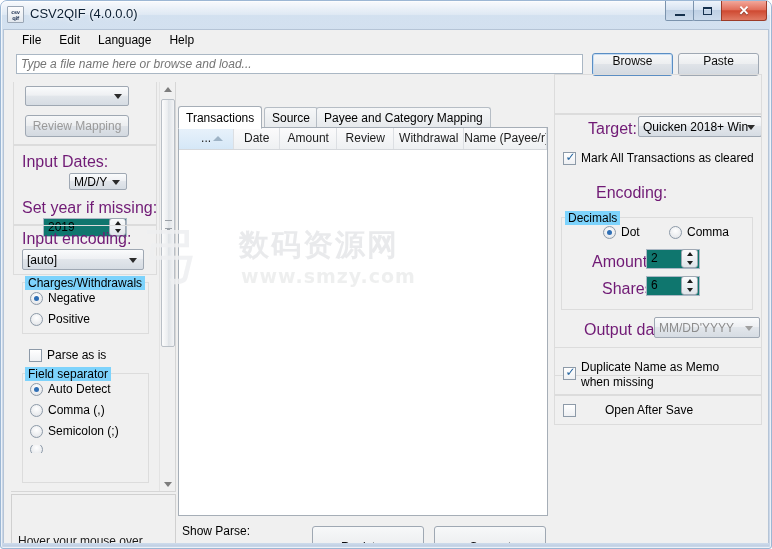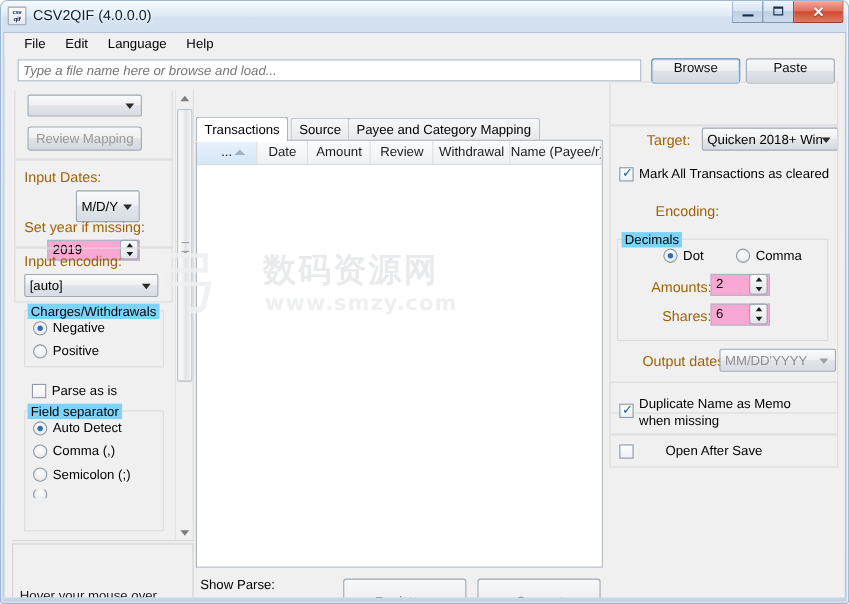"Target:" .label { color: #a16207 -> #701a75; font-size: 13px -> 16px }
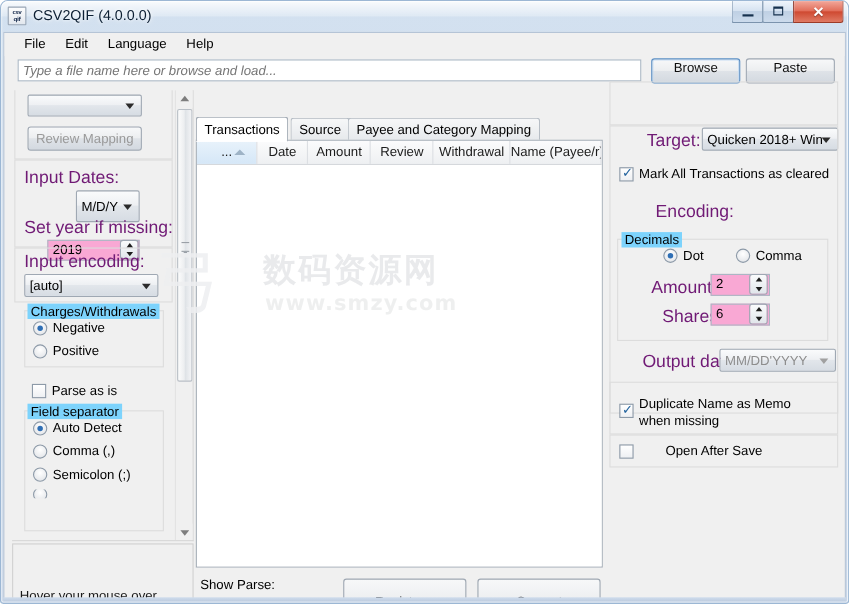"M/D/Y" div.combo { height: 29px -> 17px }
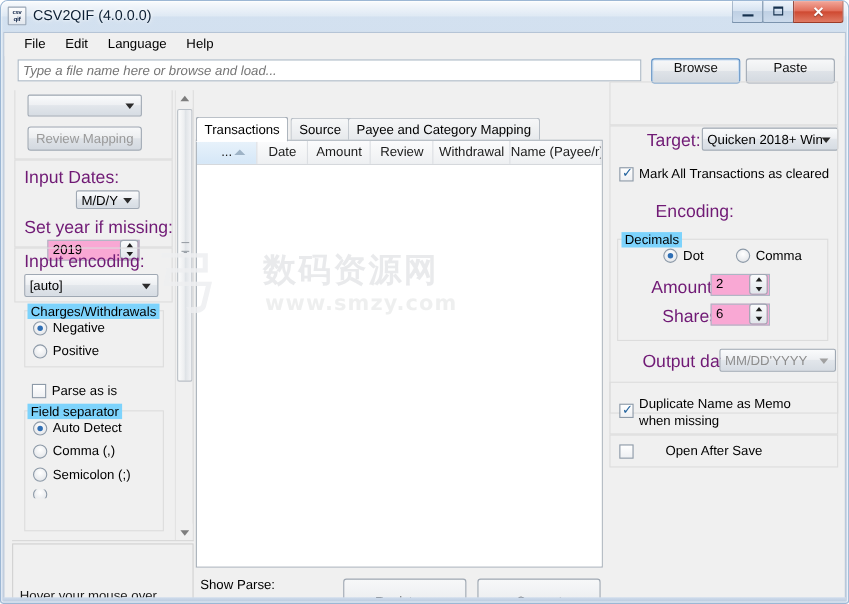"2019" .spin-field { background: #f9a8d4 -> #0f766e }
